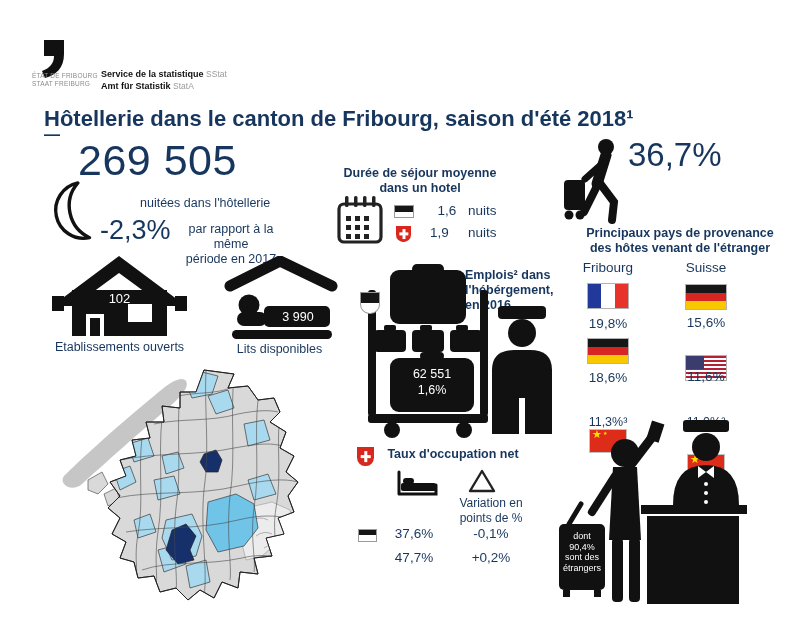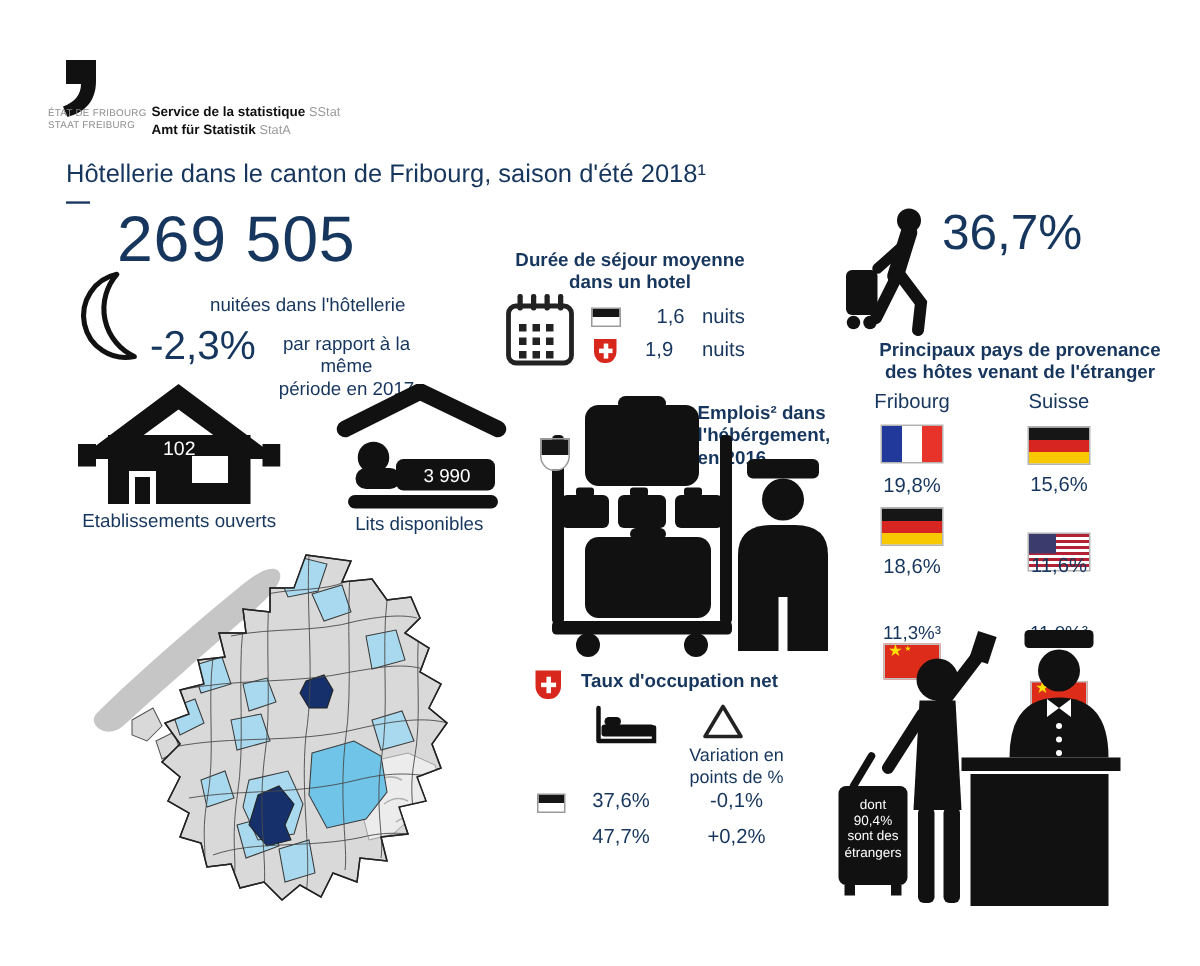"Hôtellerie dans le canton de" .title { font-size: 17px -> 22px; font-weight: normal -> bold }
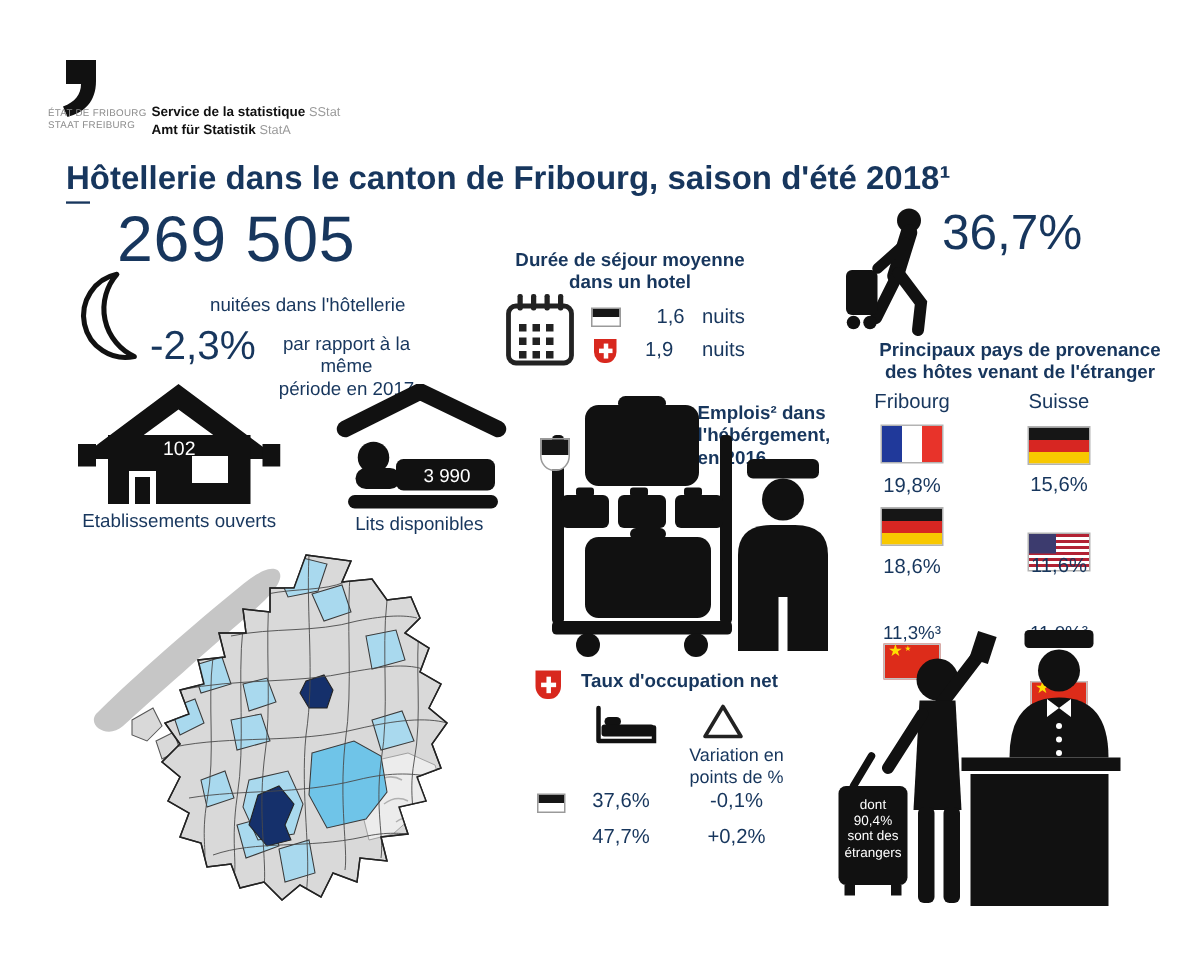"62 551" div.abs { html: none -> <div>62 551 1,6%</div> }
